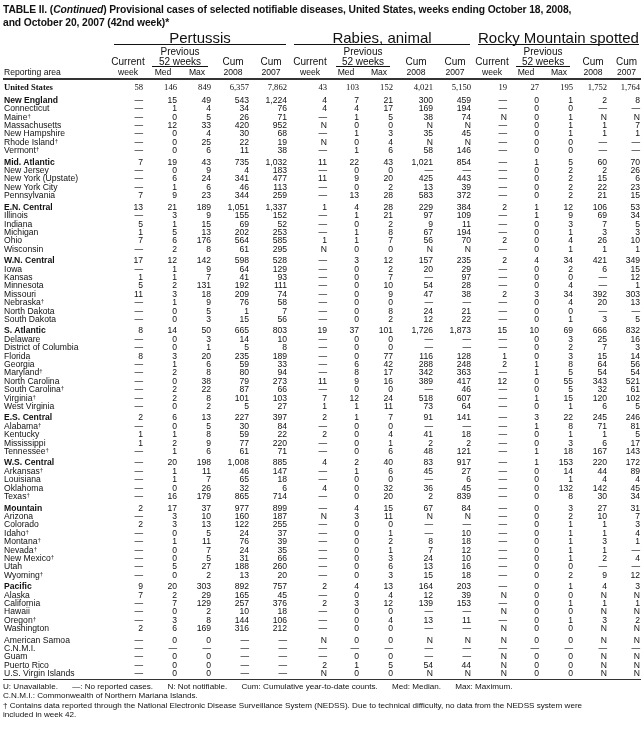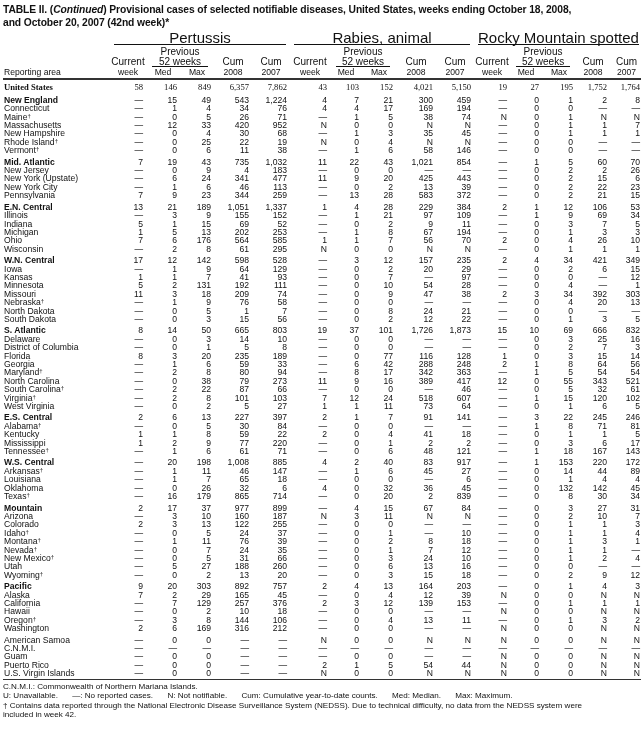"C.N.M.I.: Commonwealth of Northern" div { order: before "U: Unavailable. —: No reported" -> after "U: Unavailable. —: No reported" }
